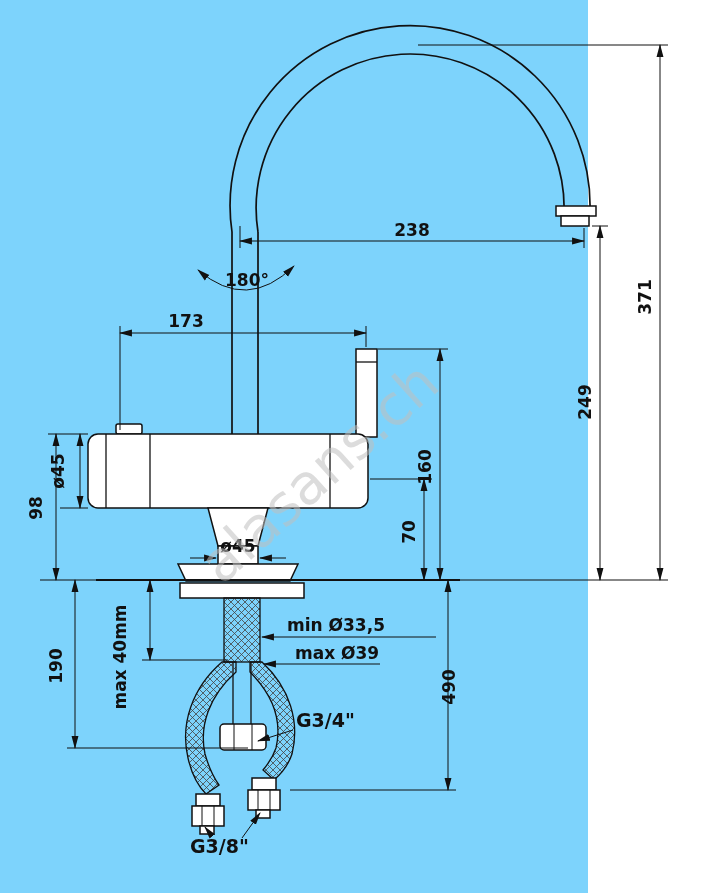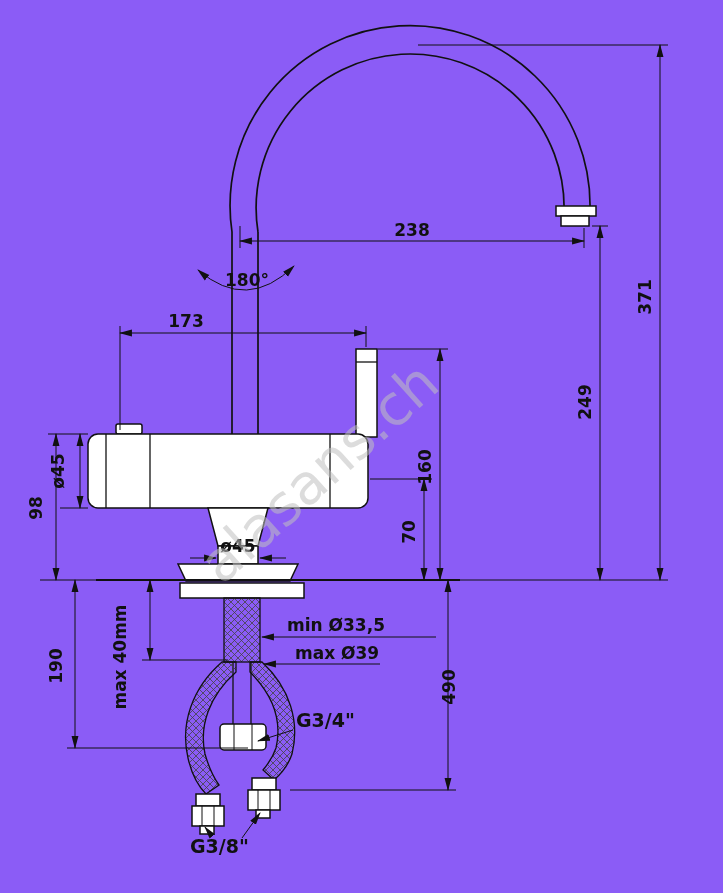"238" .stage { background: #8b5cf6 -> #7dd3fc; width: 723px -> 588px }
